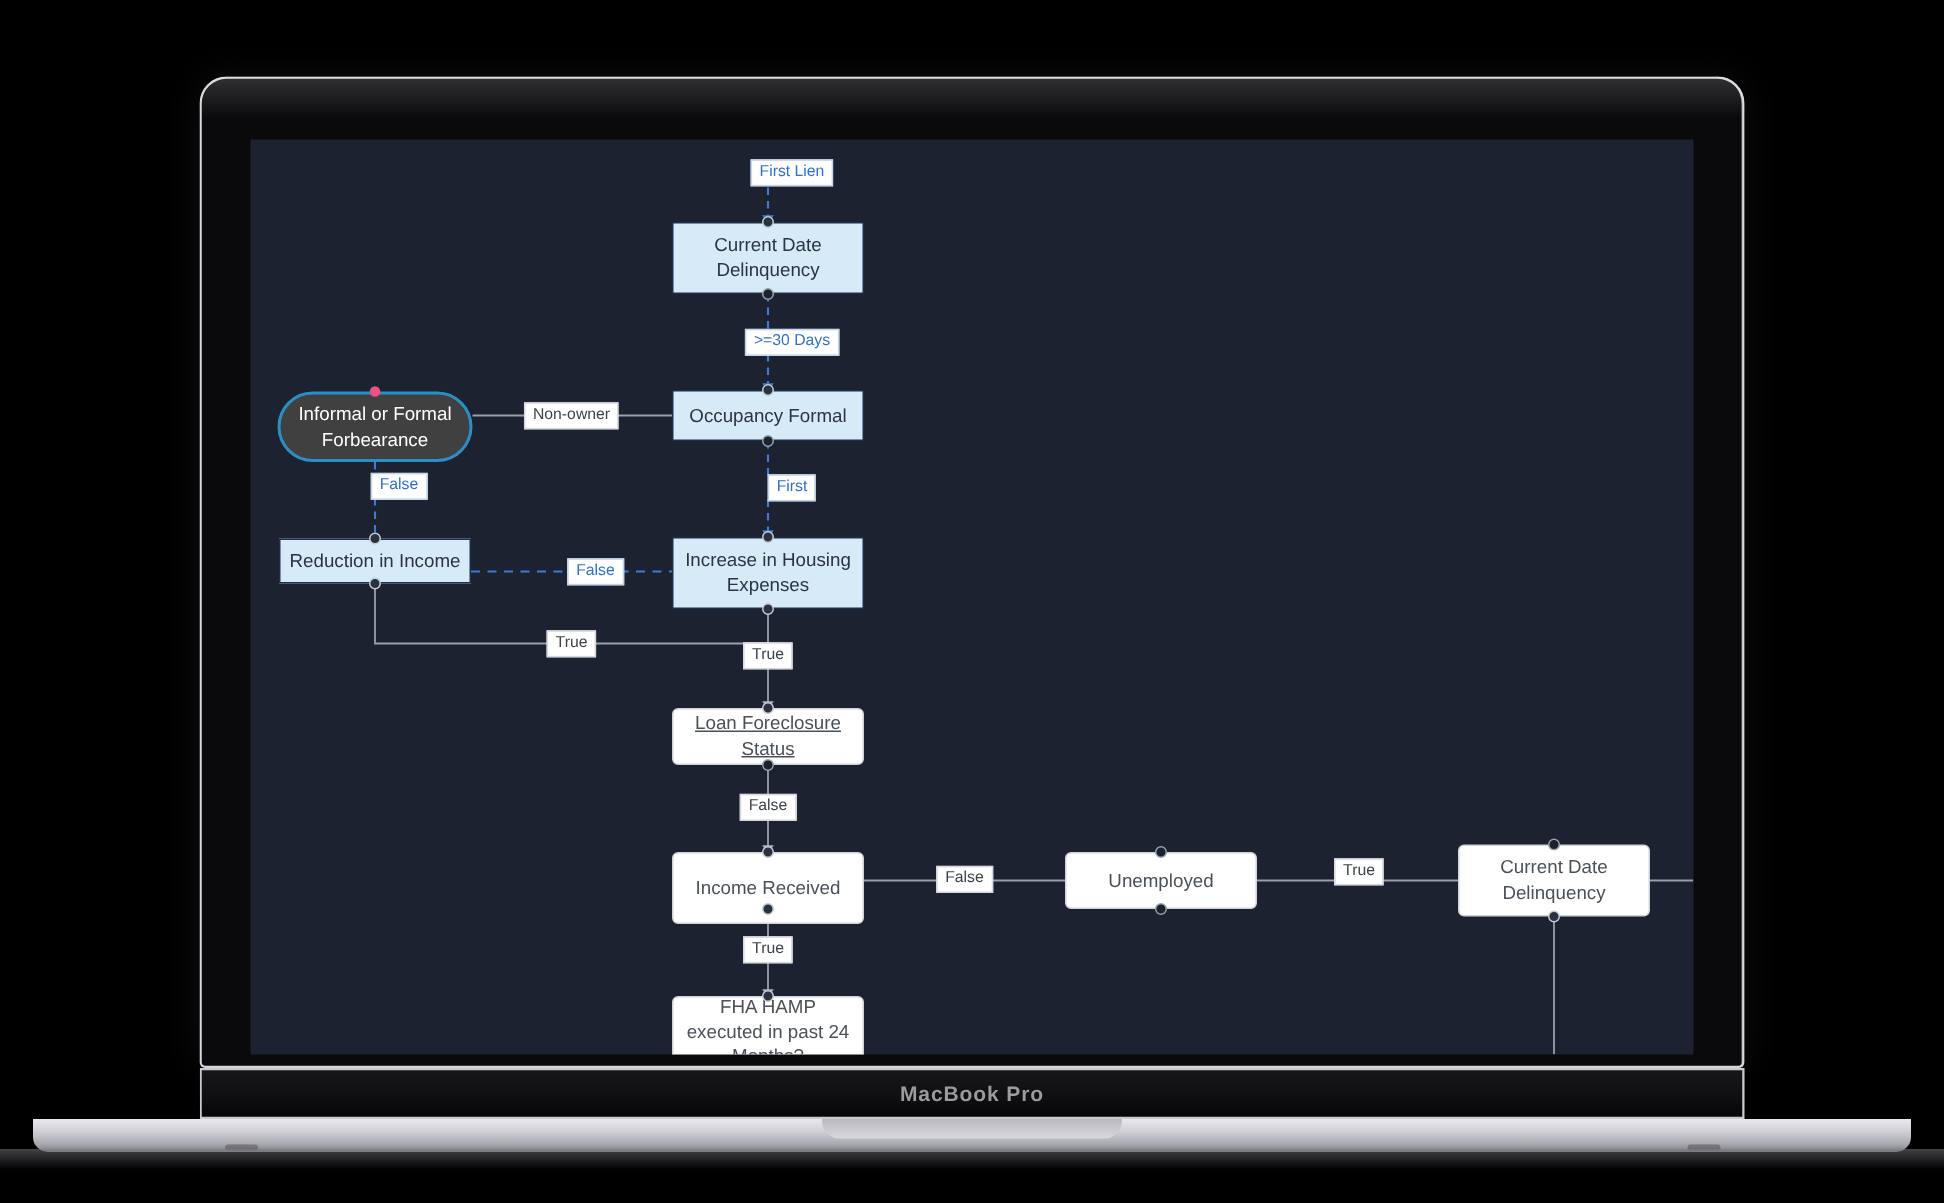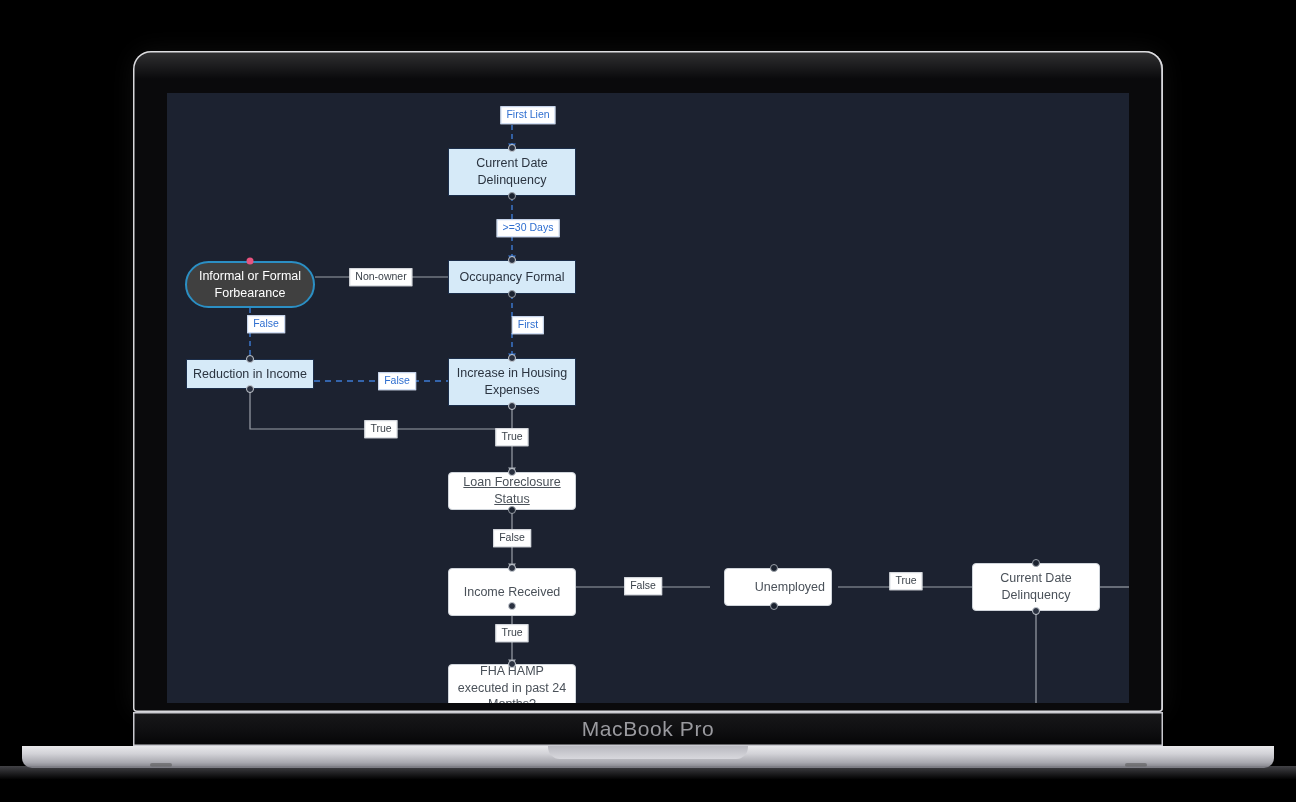"Unemployed" div.node { justify-content: flex-end -> none; left: 557px -> 543px; width: 108px -> 128px }
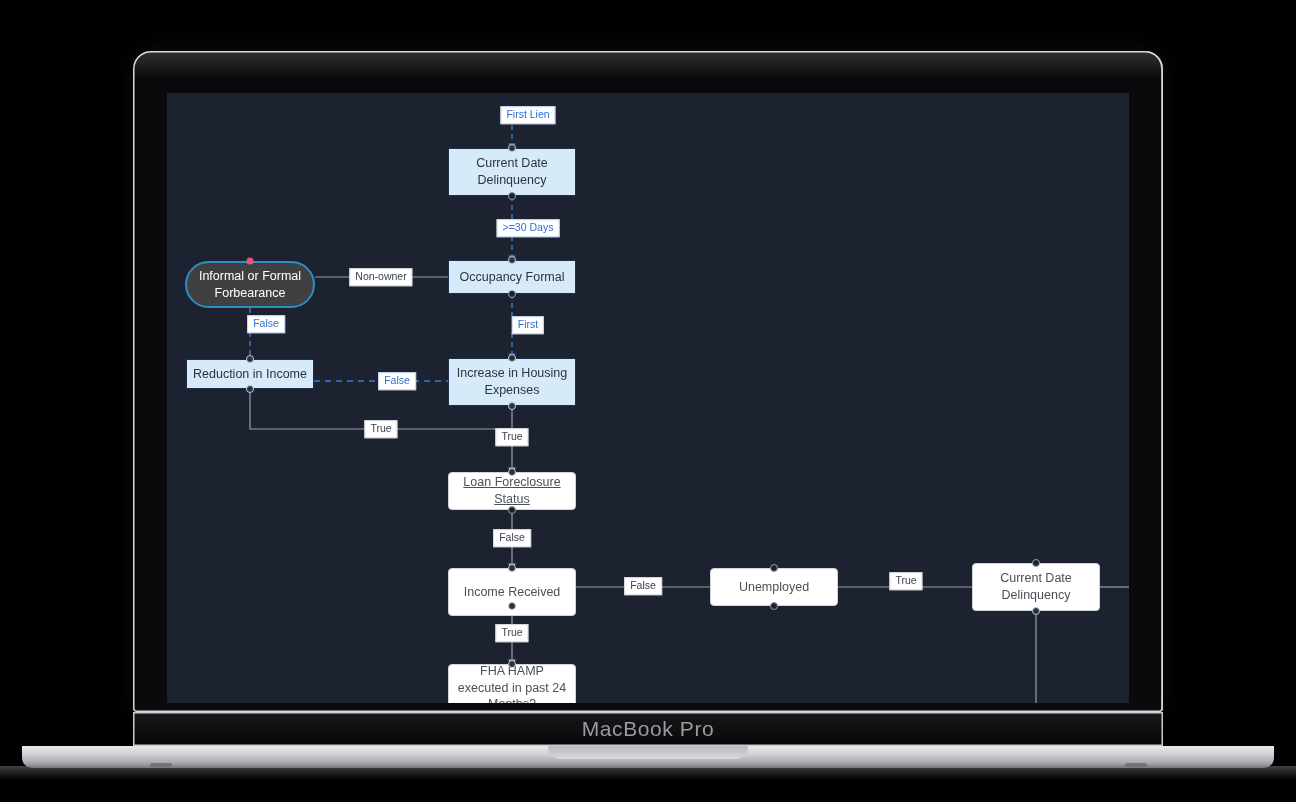"MacBook Pro" .chin-label { font-size: 21px -> 14px; font-weight: none -> bold }
